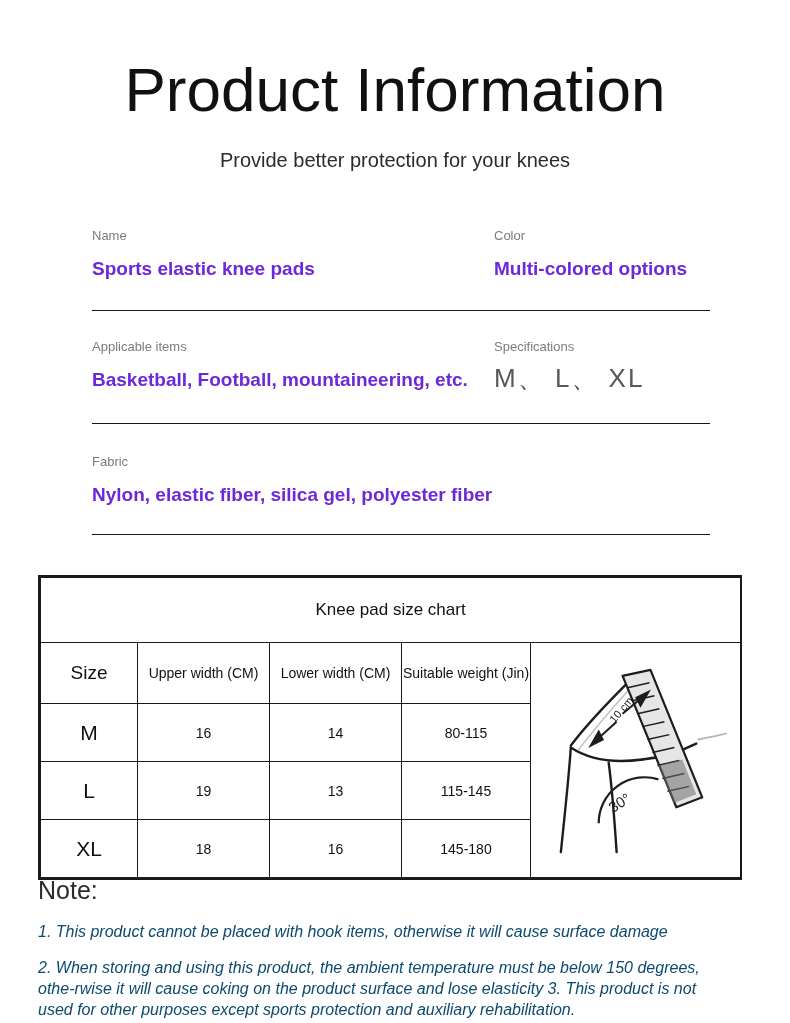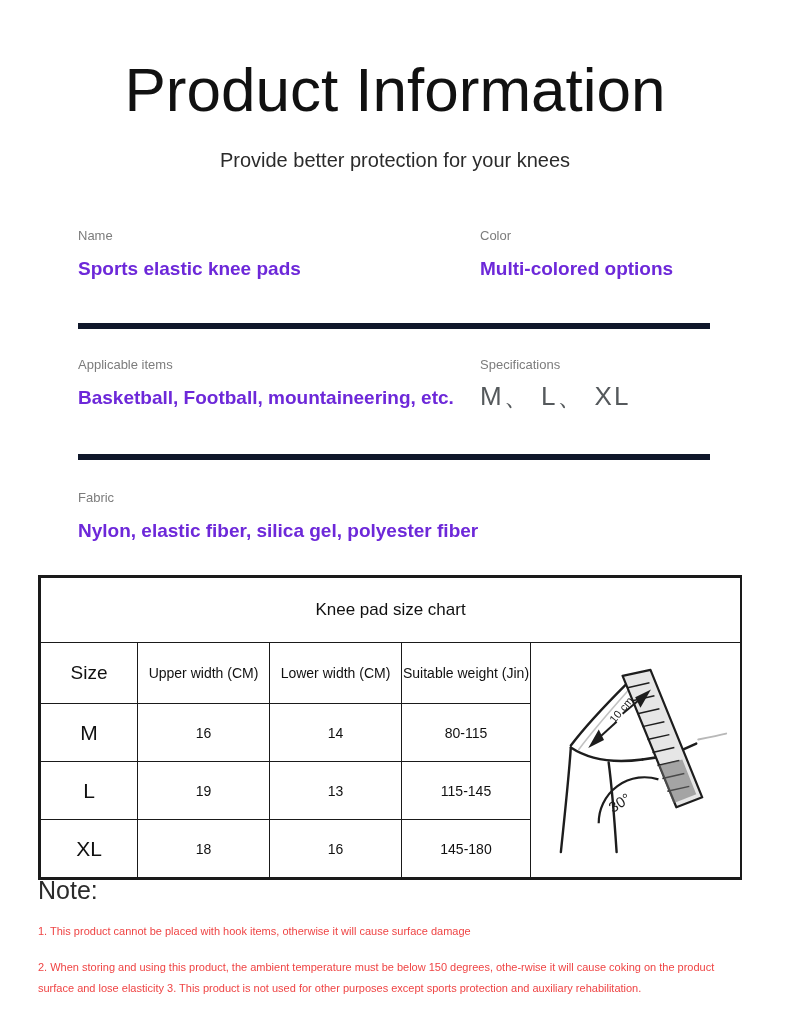"Name" .spec-row { border-bottom: 6px solid #0f172a -> 1px solid #0f172a; margin-left: none -> 14px; padding-bottom: 21px -> 8px }
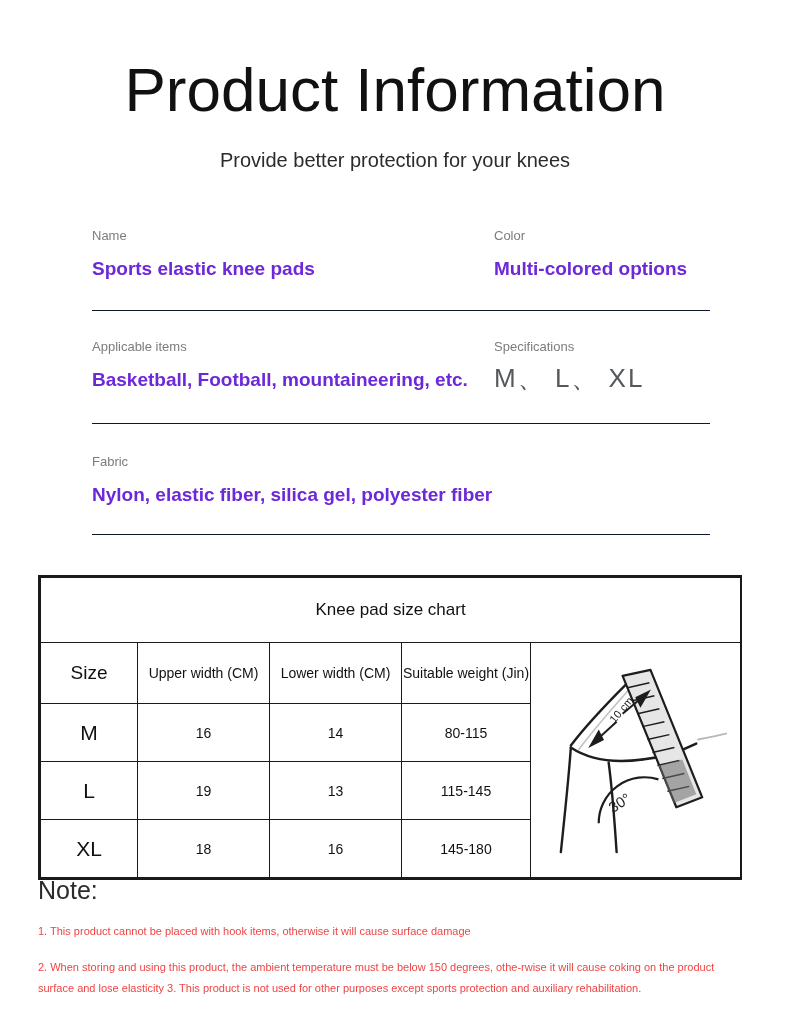"1. This product cannot be" .note-item { color: #ef4444 -> #0c4a6e; font-size: 11px -> 16px; font-style: none -> italic }
